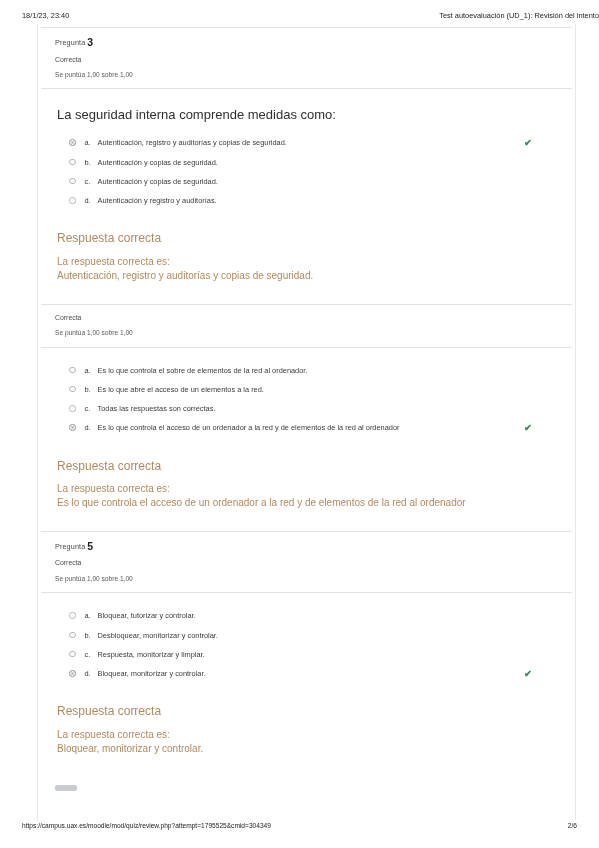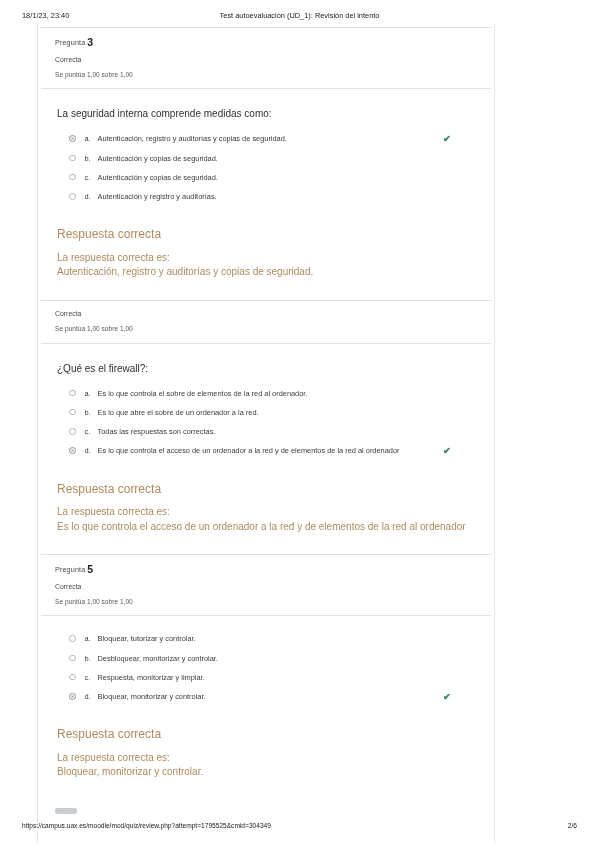"Test autoevaluación (UD_1): Revisión del" .print-header .ph-title { text-align: center -> right }
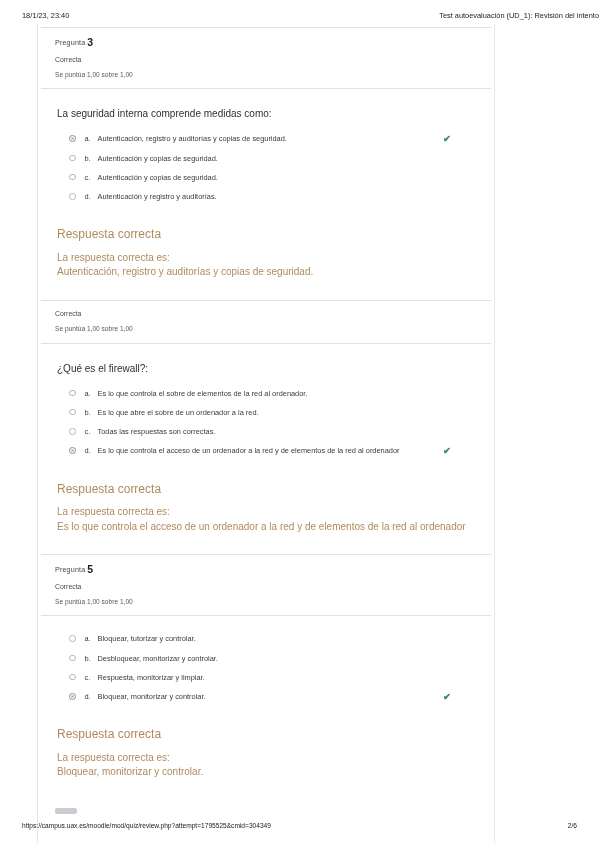"Pregunta 3" .page-column { width: 458px -> 539px }
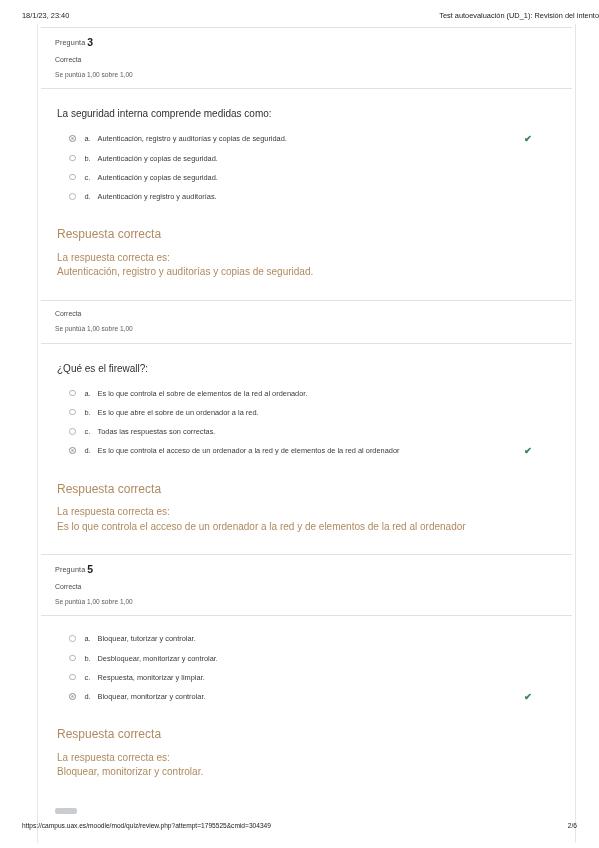"La seguridad interna comprende medidas" .q-text { font-size: 10px -> 13px }
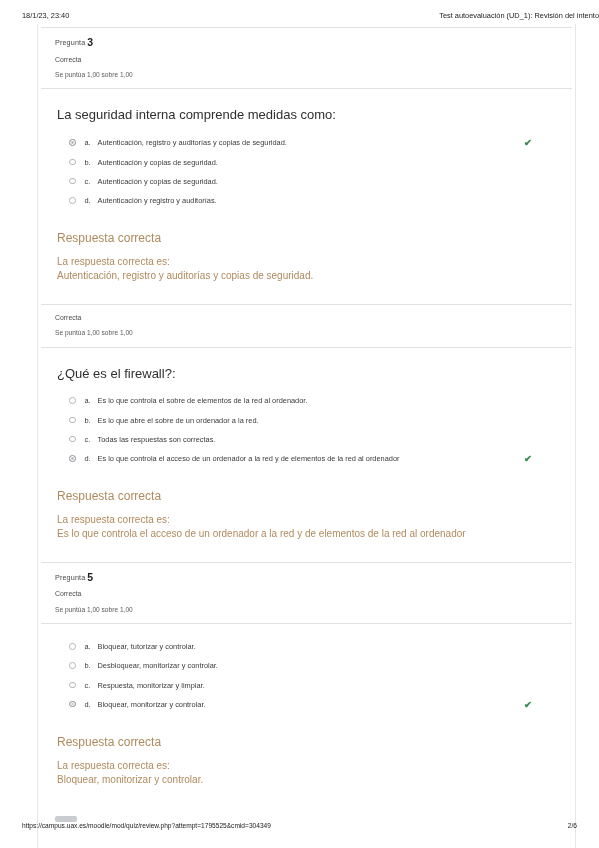"¿Qué es el firewall?:" p.q-text { html: <p>¿Qué es el firewall?:</p> -> none }
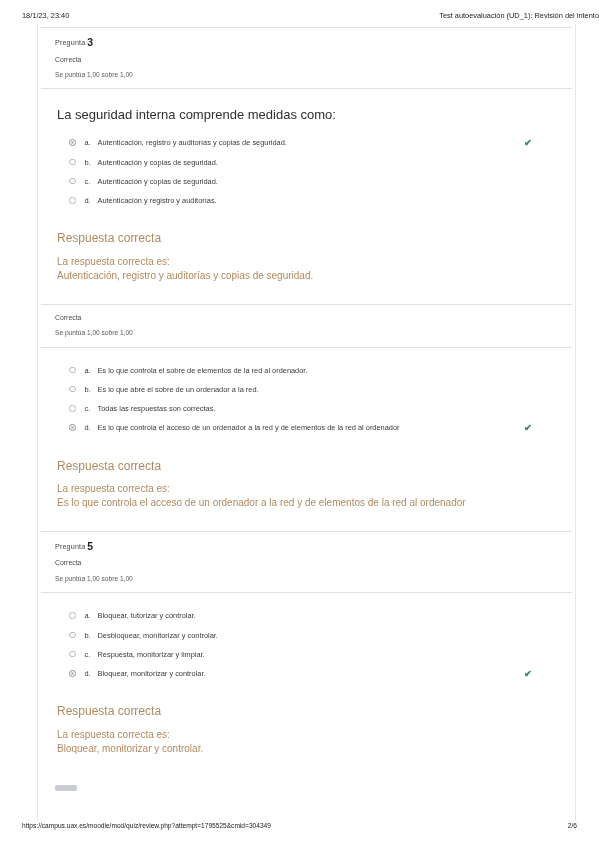"Es lo que abre el" span.answer-text { text: sobre de un ordenador -> acceso de un elementos }
